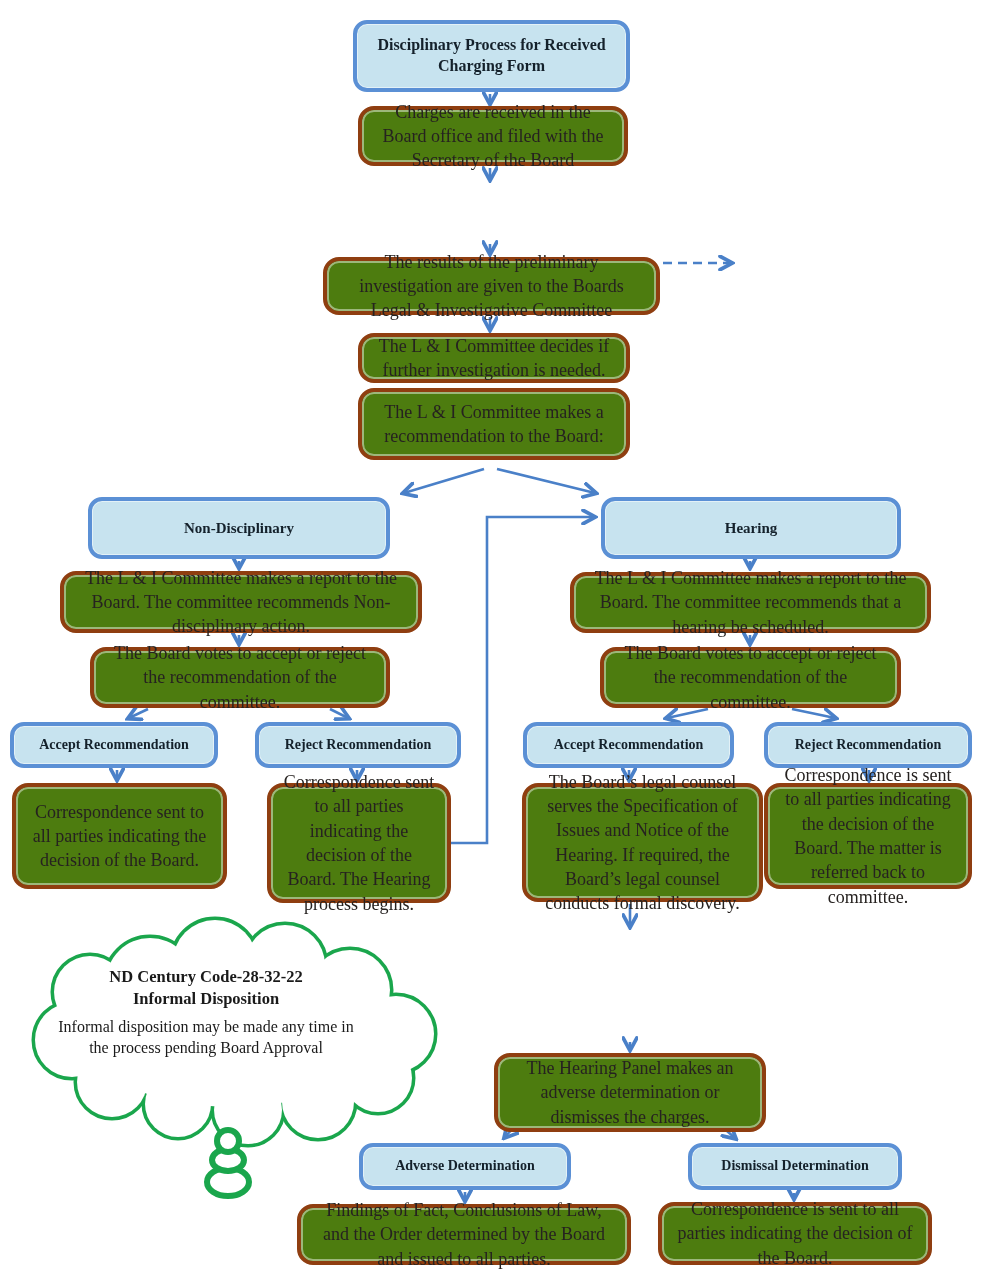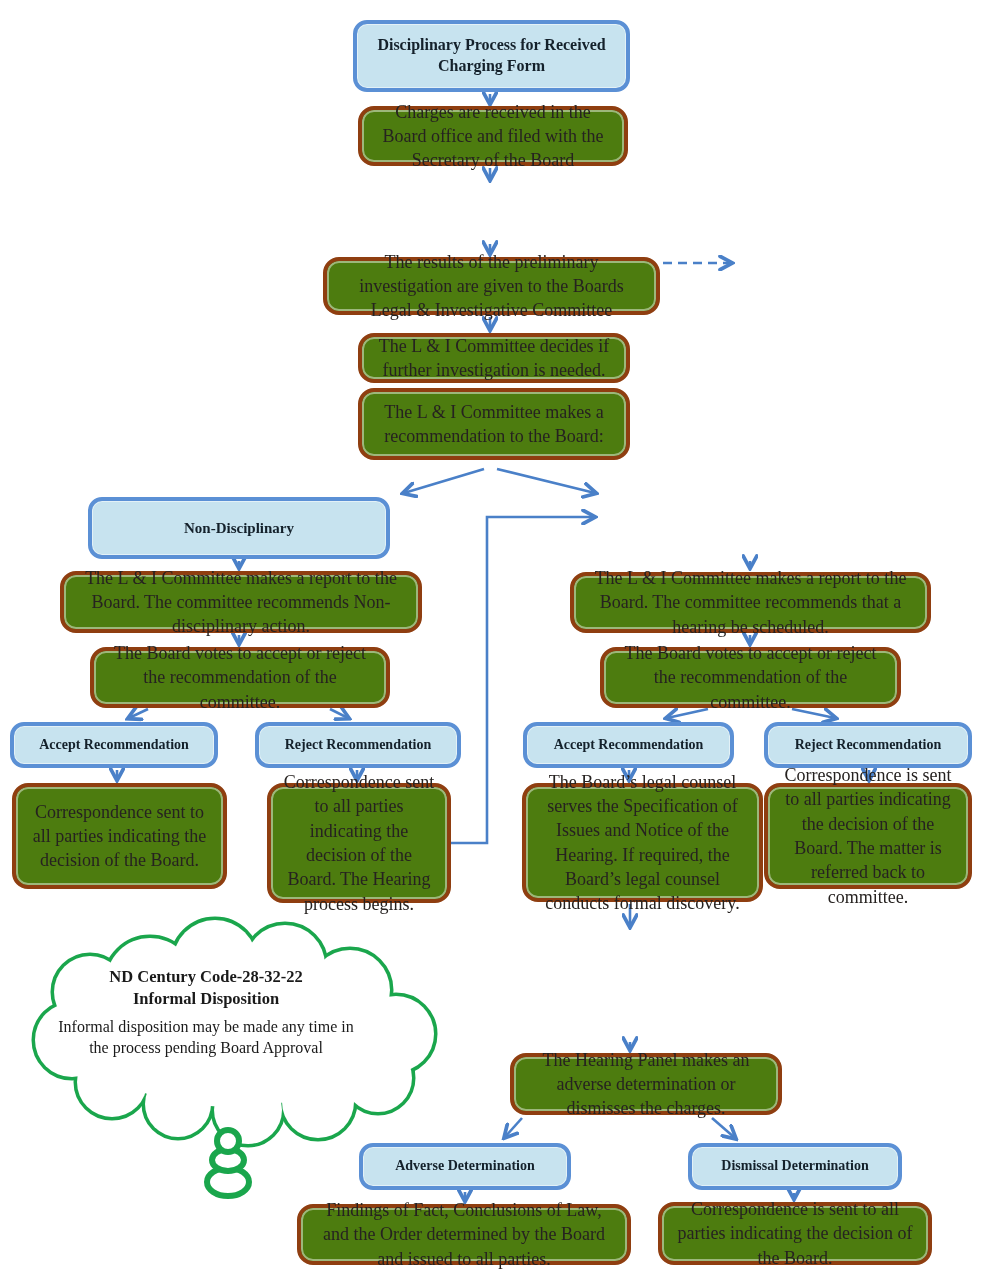"Hearing" div.box { html: none -> <div> <div>Hearing</div> </div> }
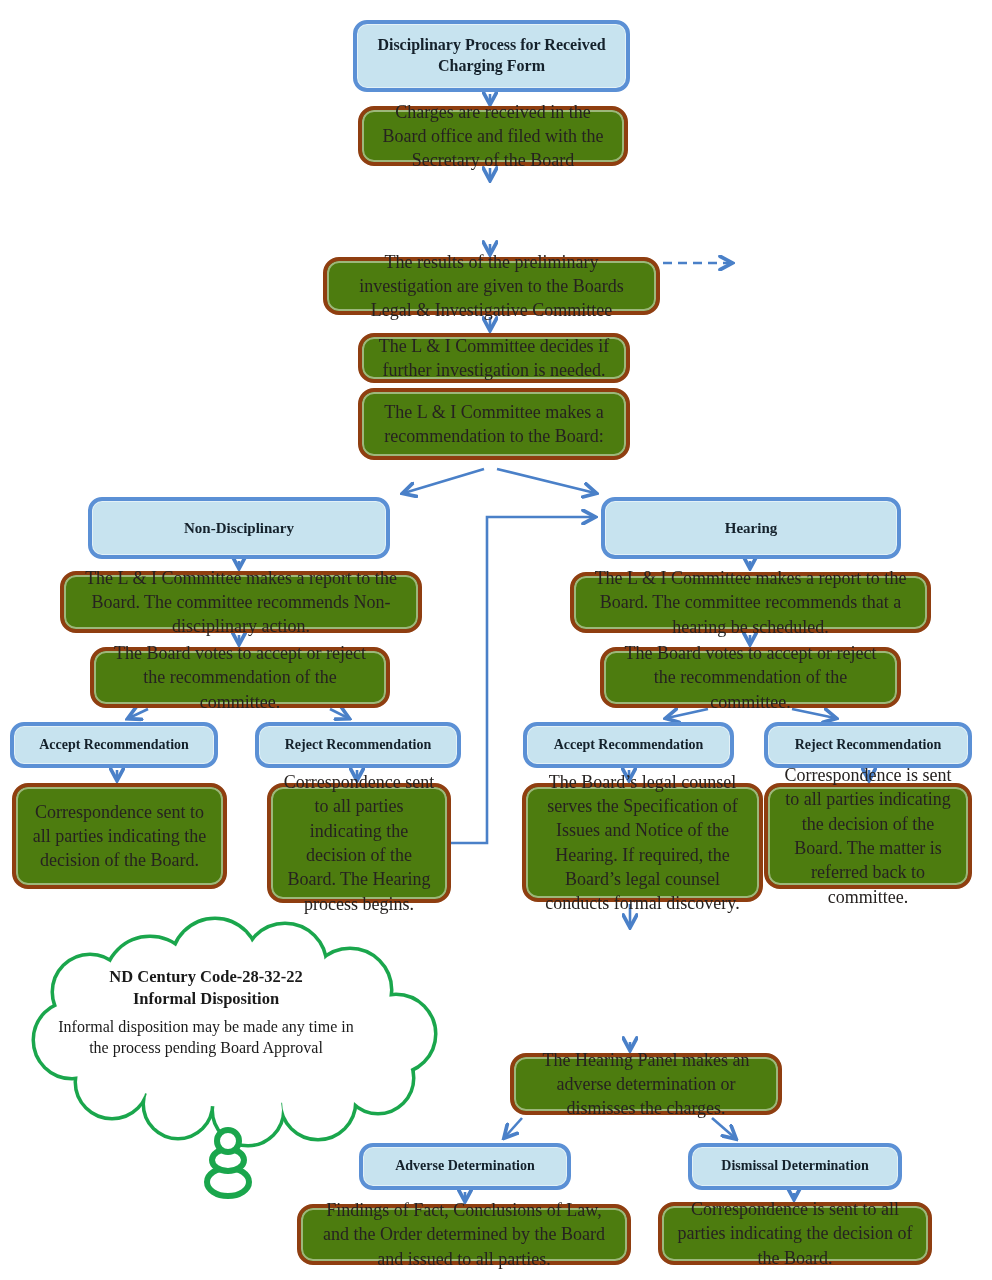"The Hearing Panel makes an" div.box { height: 62px -> 79px; margin-left: 16px -> none }
